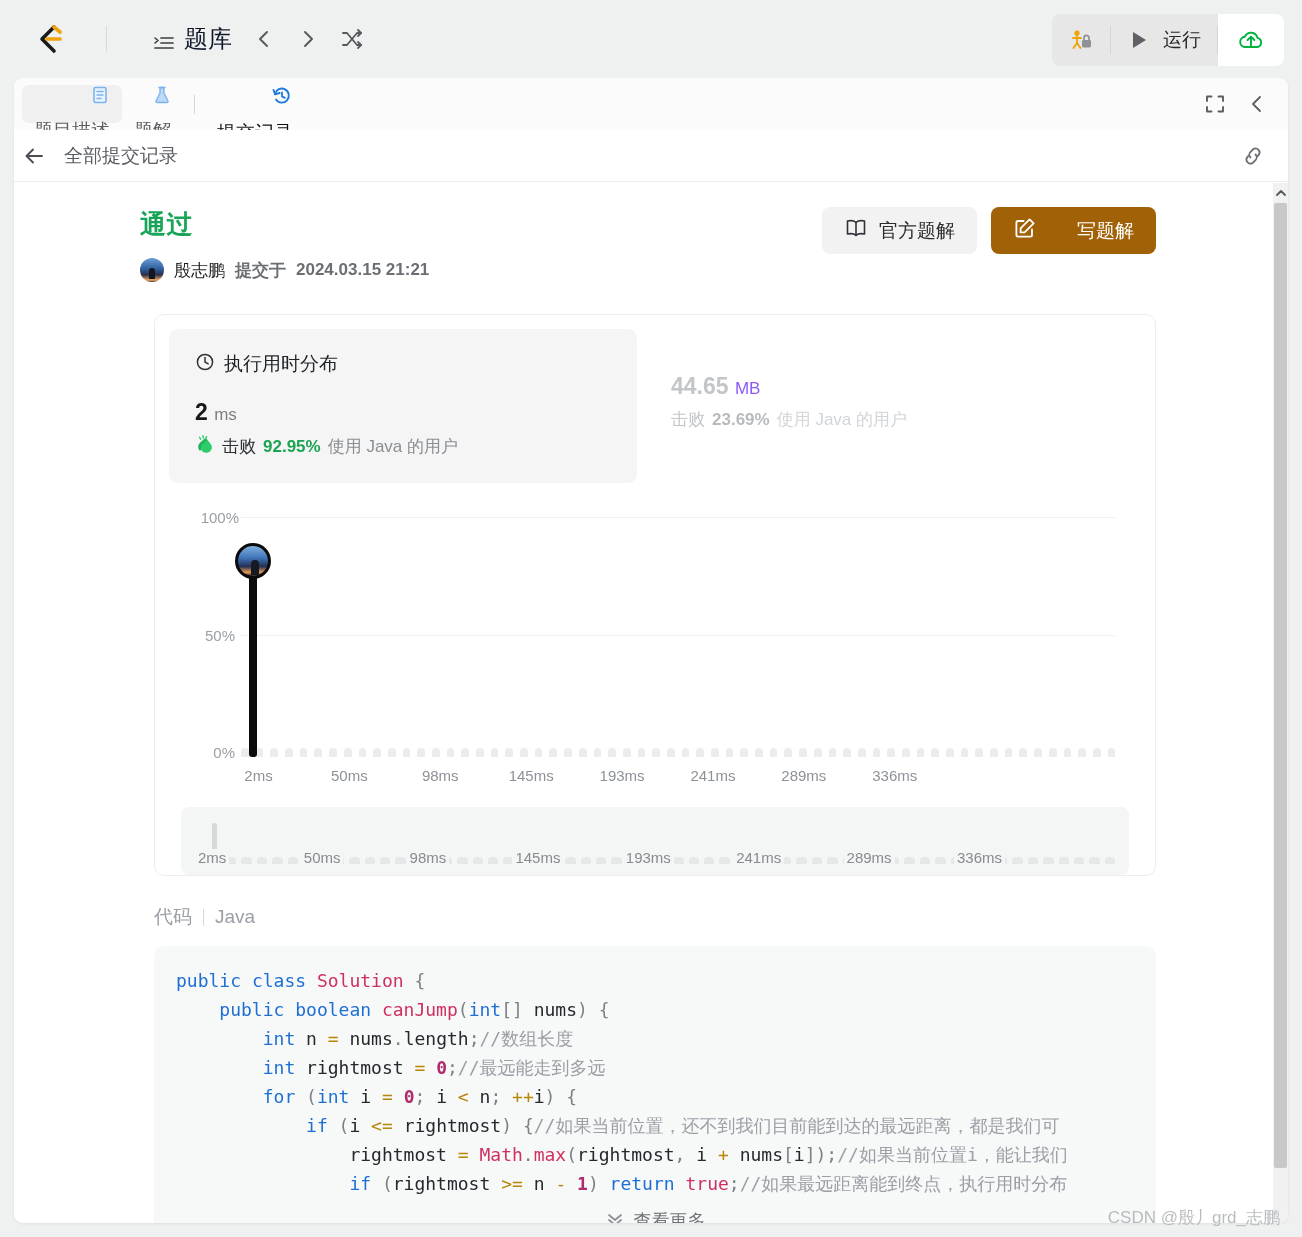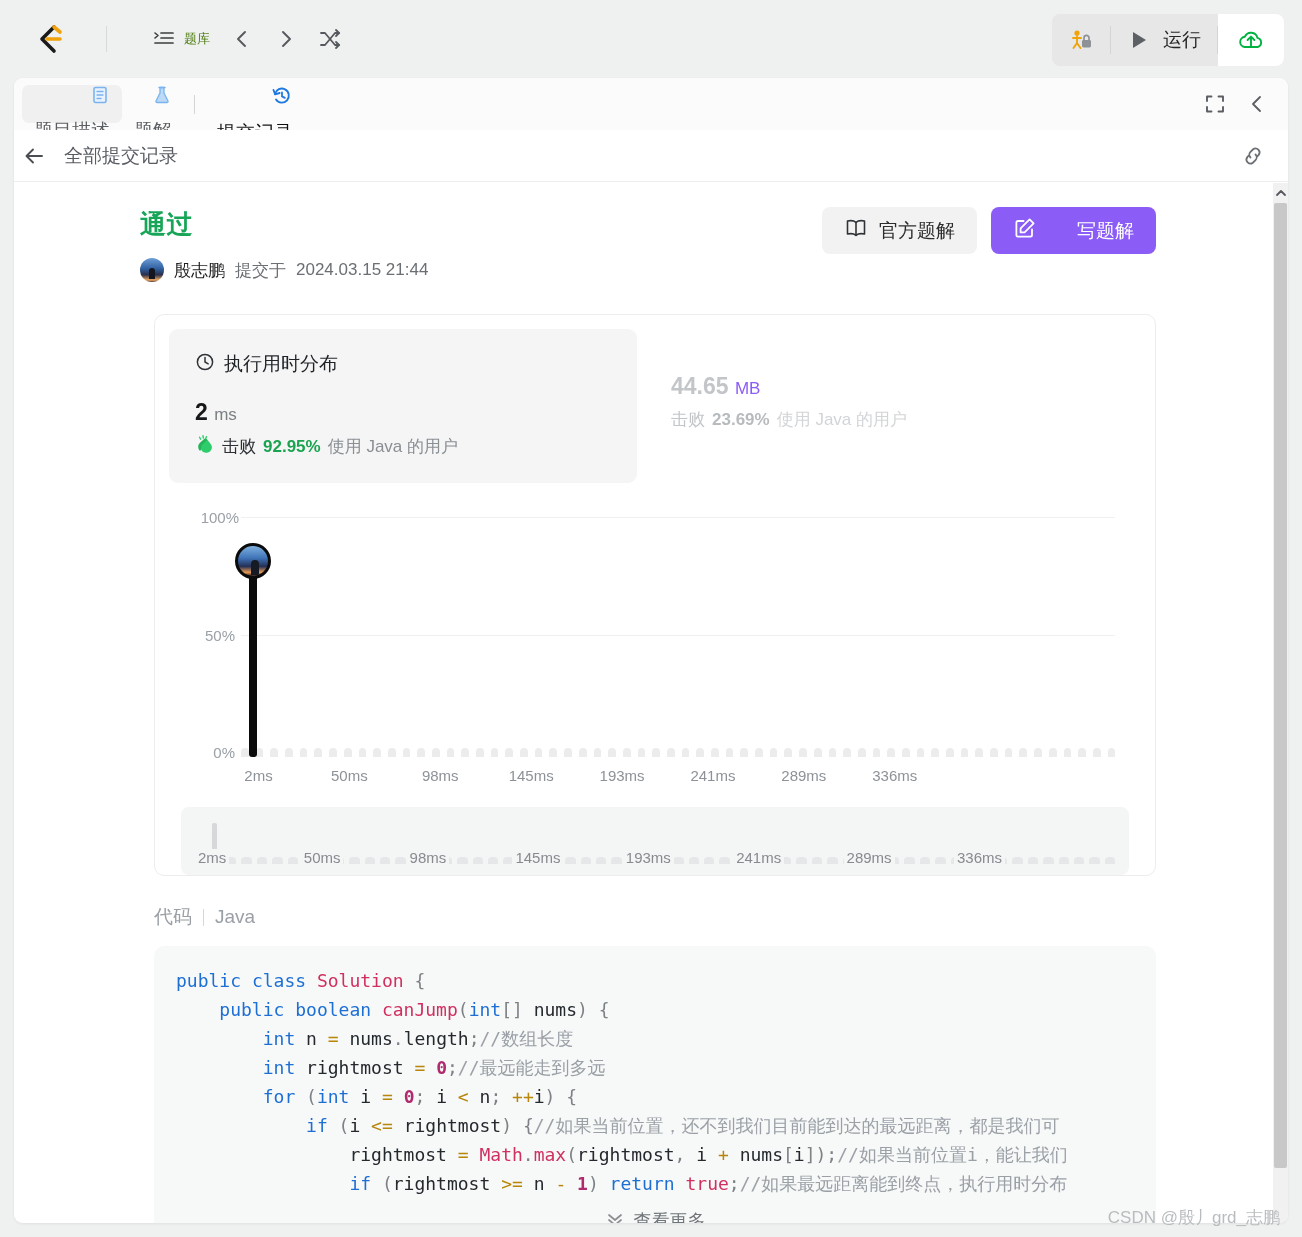"题库" .nav-item { align-items: center -> flex-end; color: #4d7c0f -> #0f172a; font-size: 13px -> 24px }
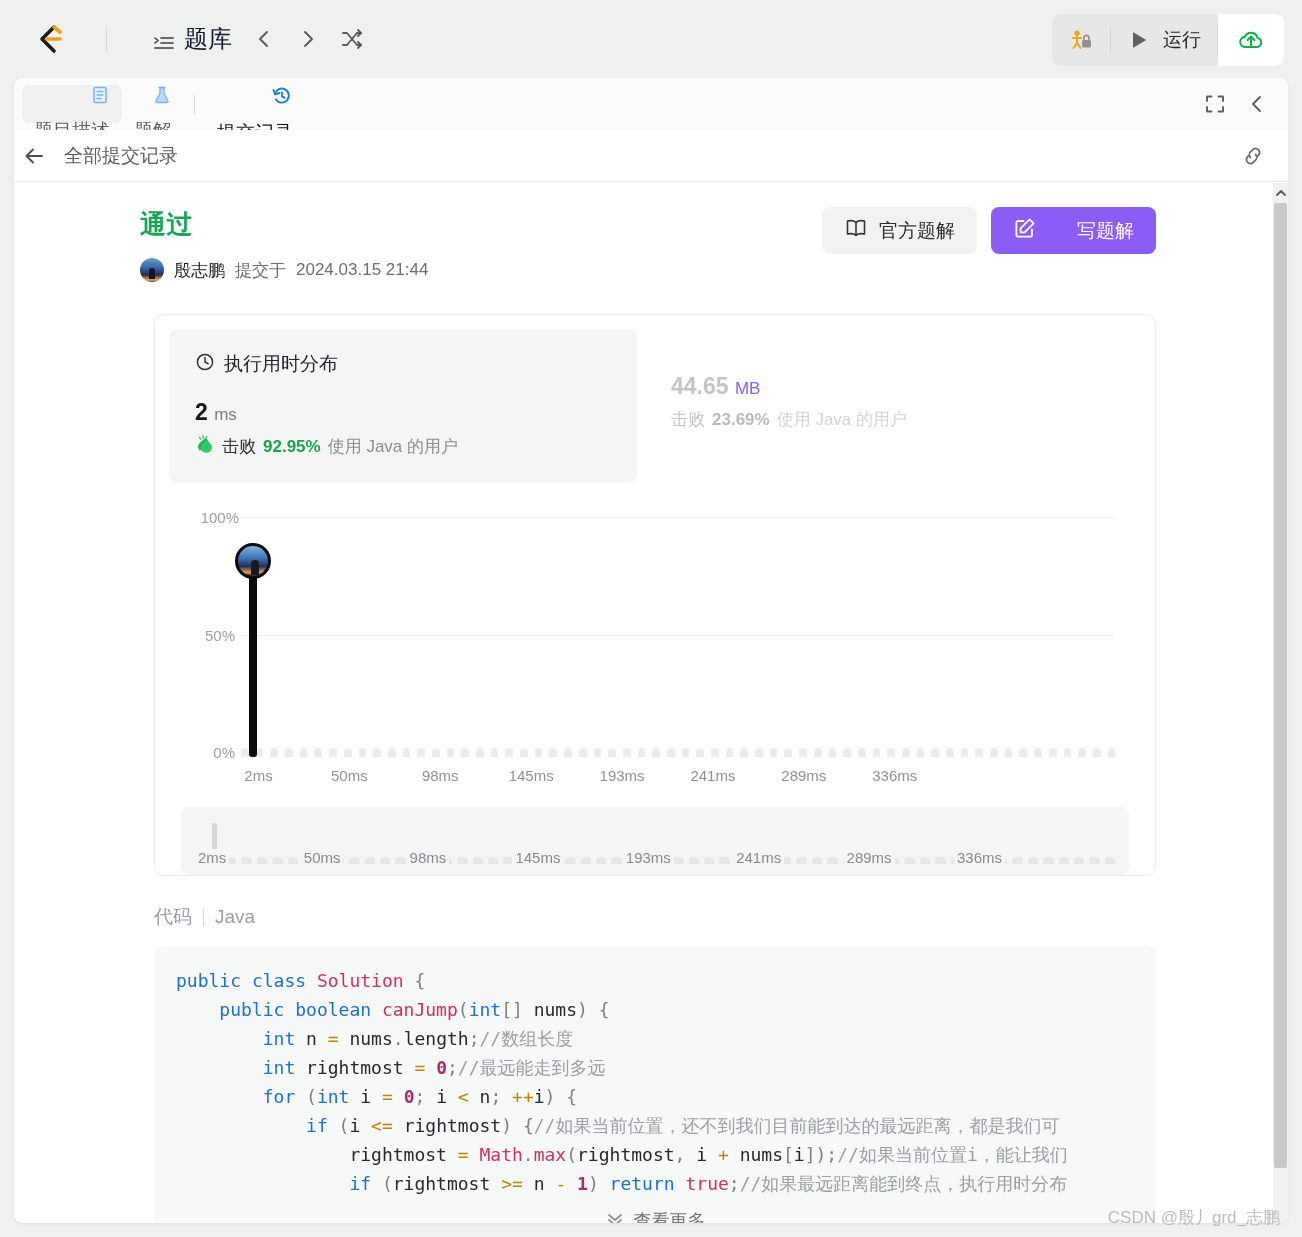"写题解" .btn-primary { background: #8b5cf6 -> #a16207 }
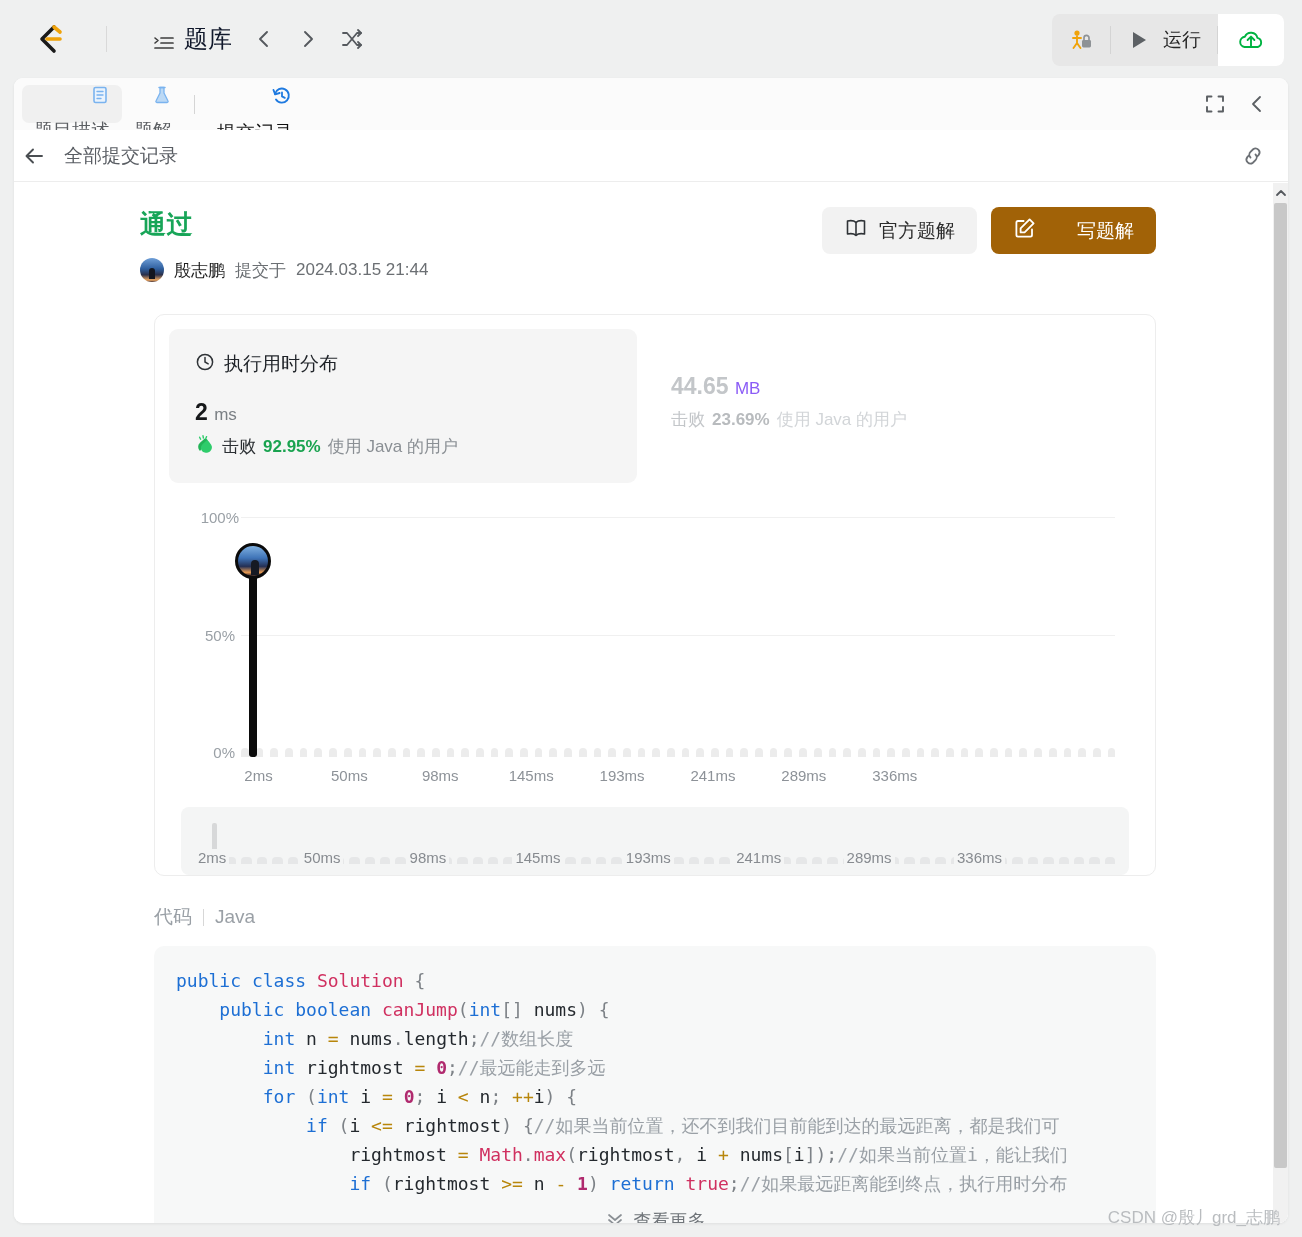"提交于" .sub-time { font-weight: none -> bold }
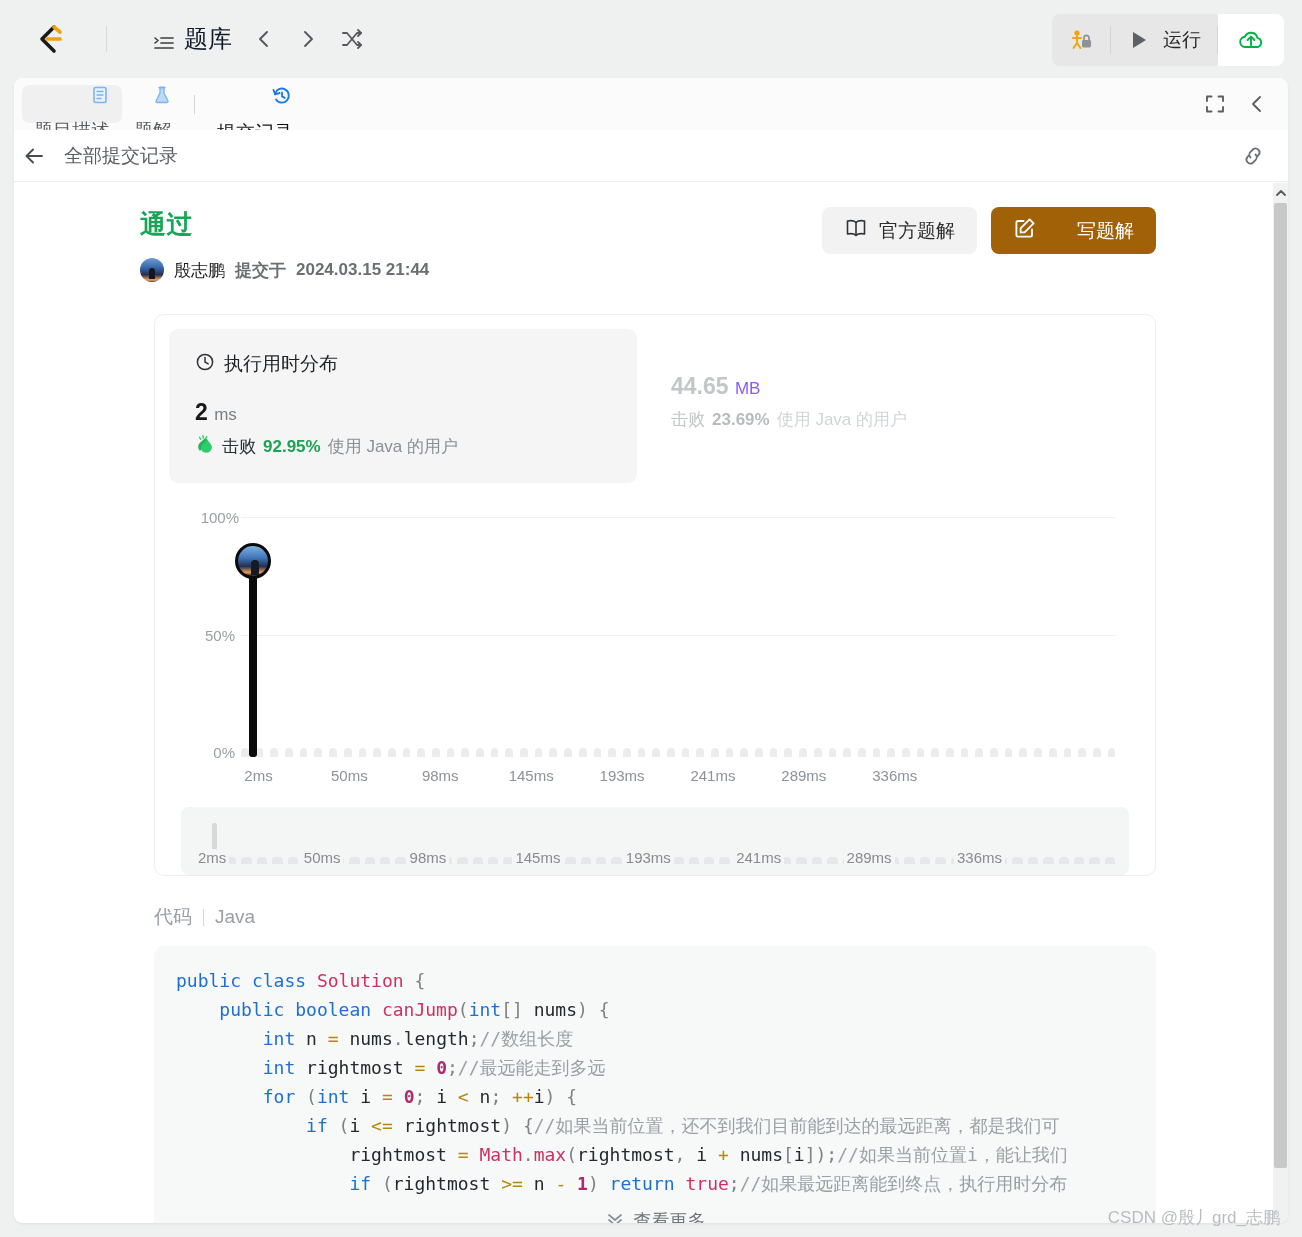"2024.03.15 21:44" span.sub-time { text: 21:44 -> 21:21 }
